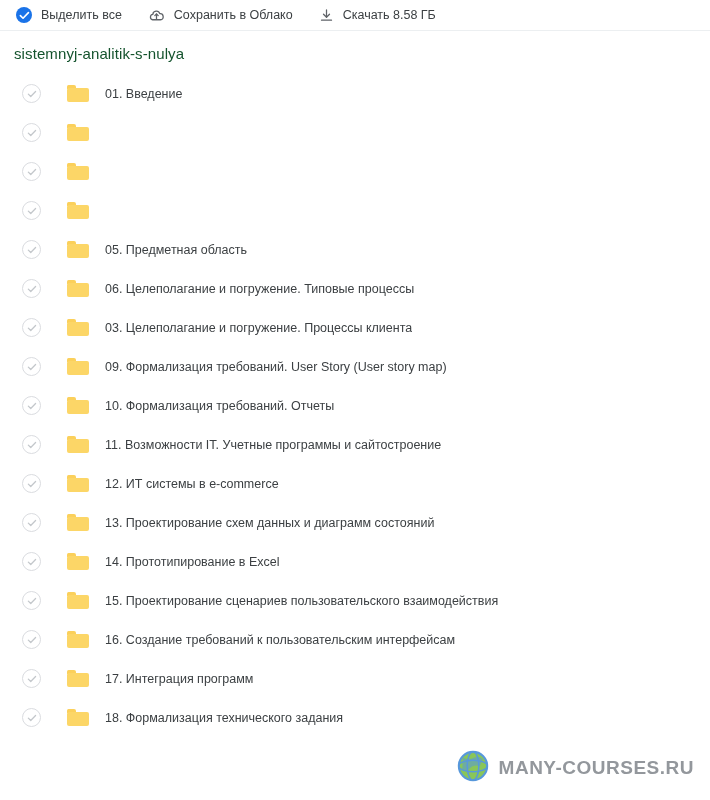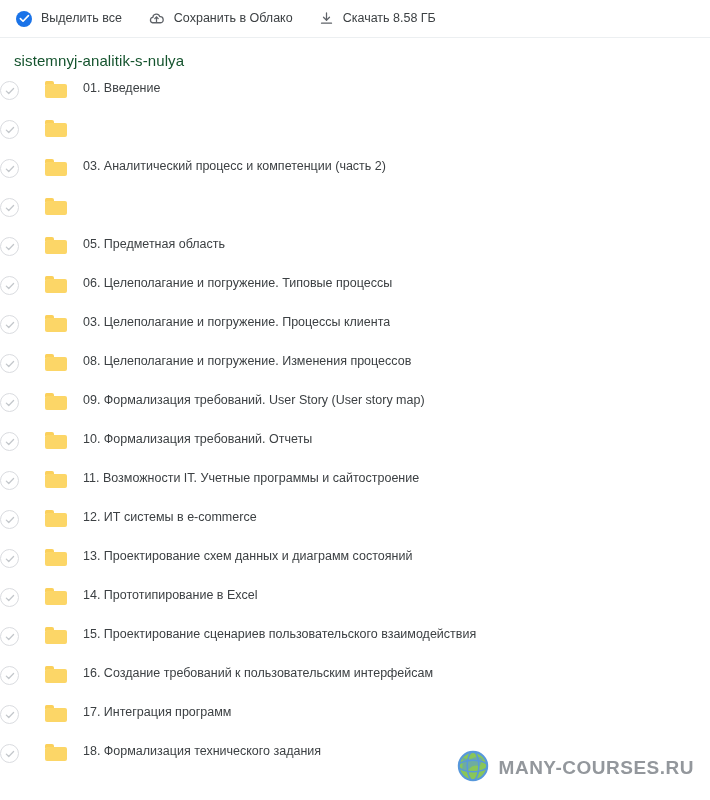"Выделить все" .toolbar { height: 38px -> 31px }
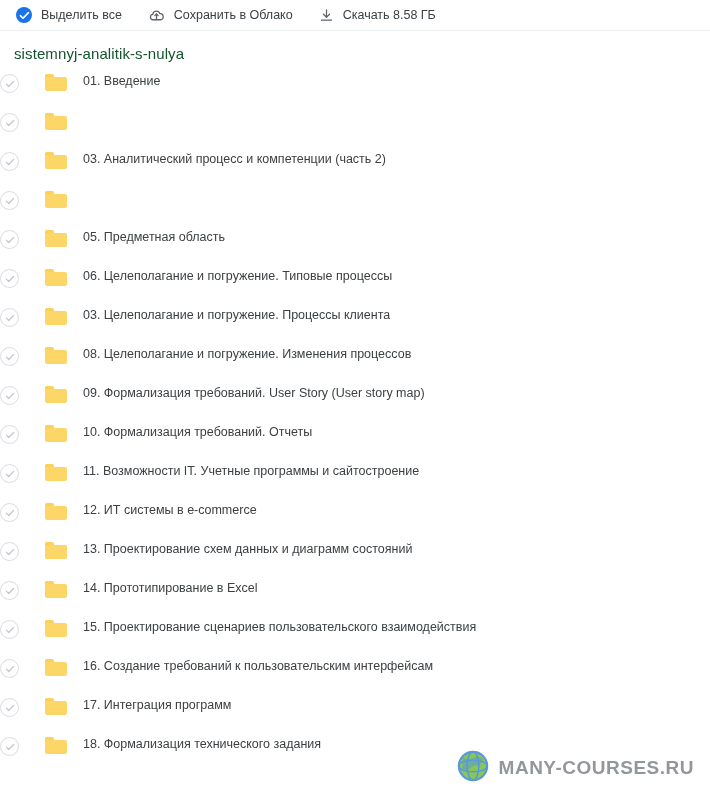"01. Введение" .row { align-items: none -> center; padding-left: none -> 22px }
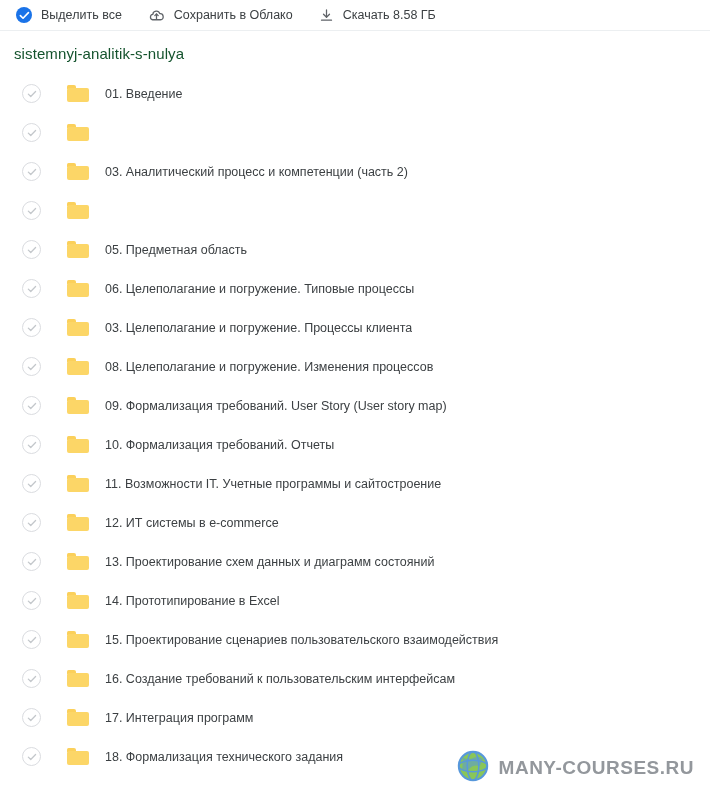"03. Аналитический процесс и компетенции" span.row-label { html: <span>03. Аналитический процесс и компетенции (часть 2)</span> -> none }
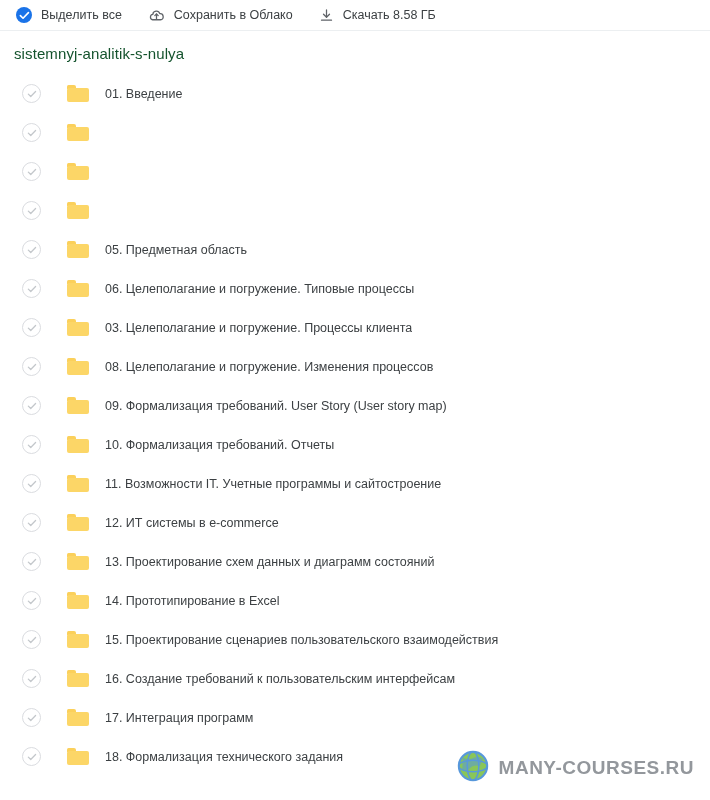"08. Целеполагание и погружение." li.row { html: <li> <span> <svg> <path></path> </svg> </span> <span> <span></span> <span></span> </span> <span>08. Целеполагание и погружение. Изменения процессов</span> </li> -> none }
